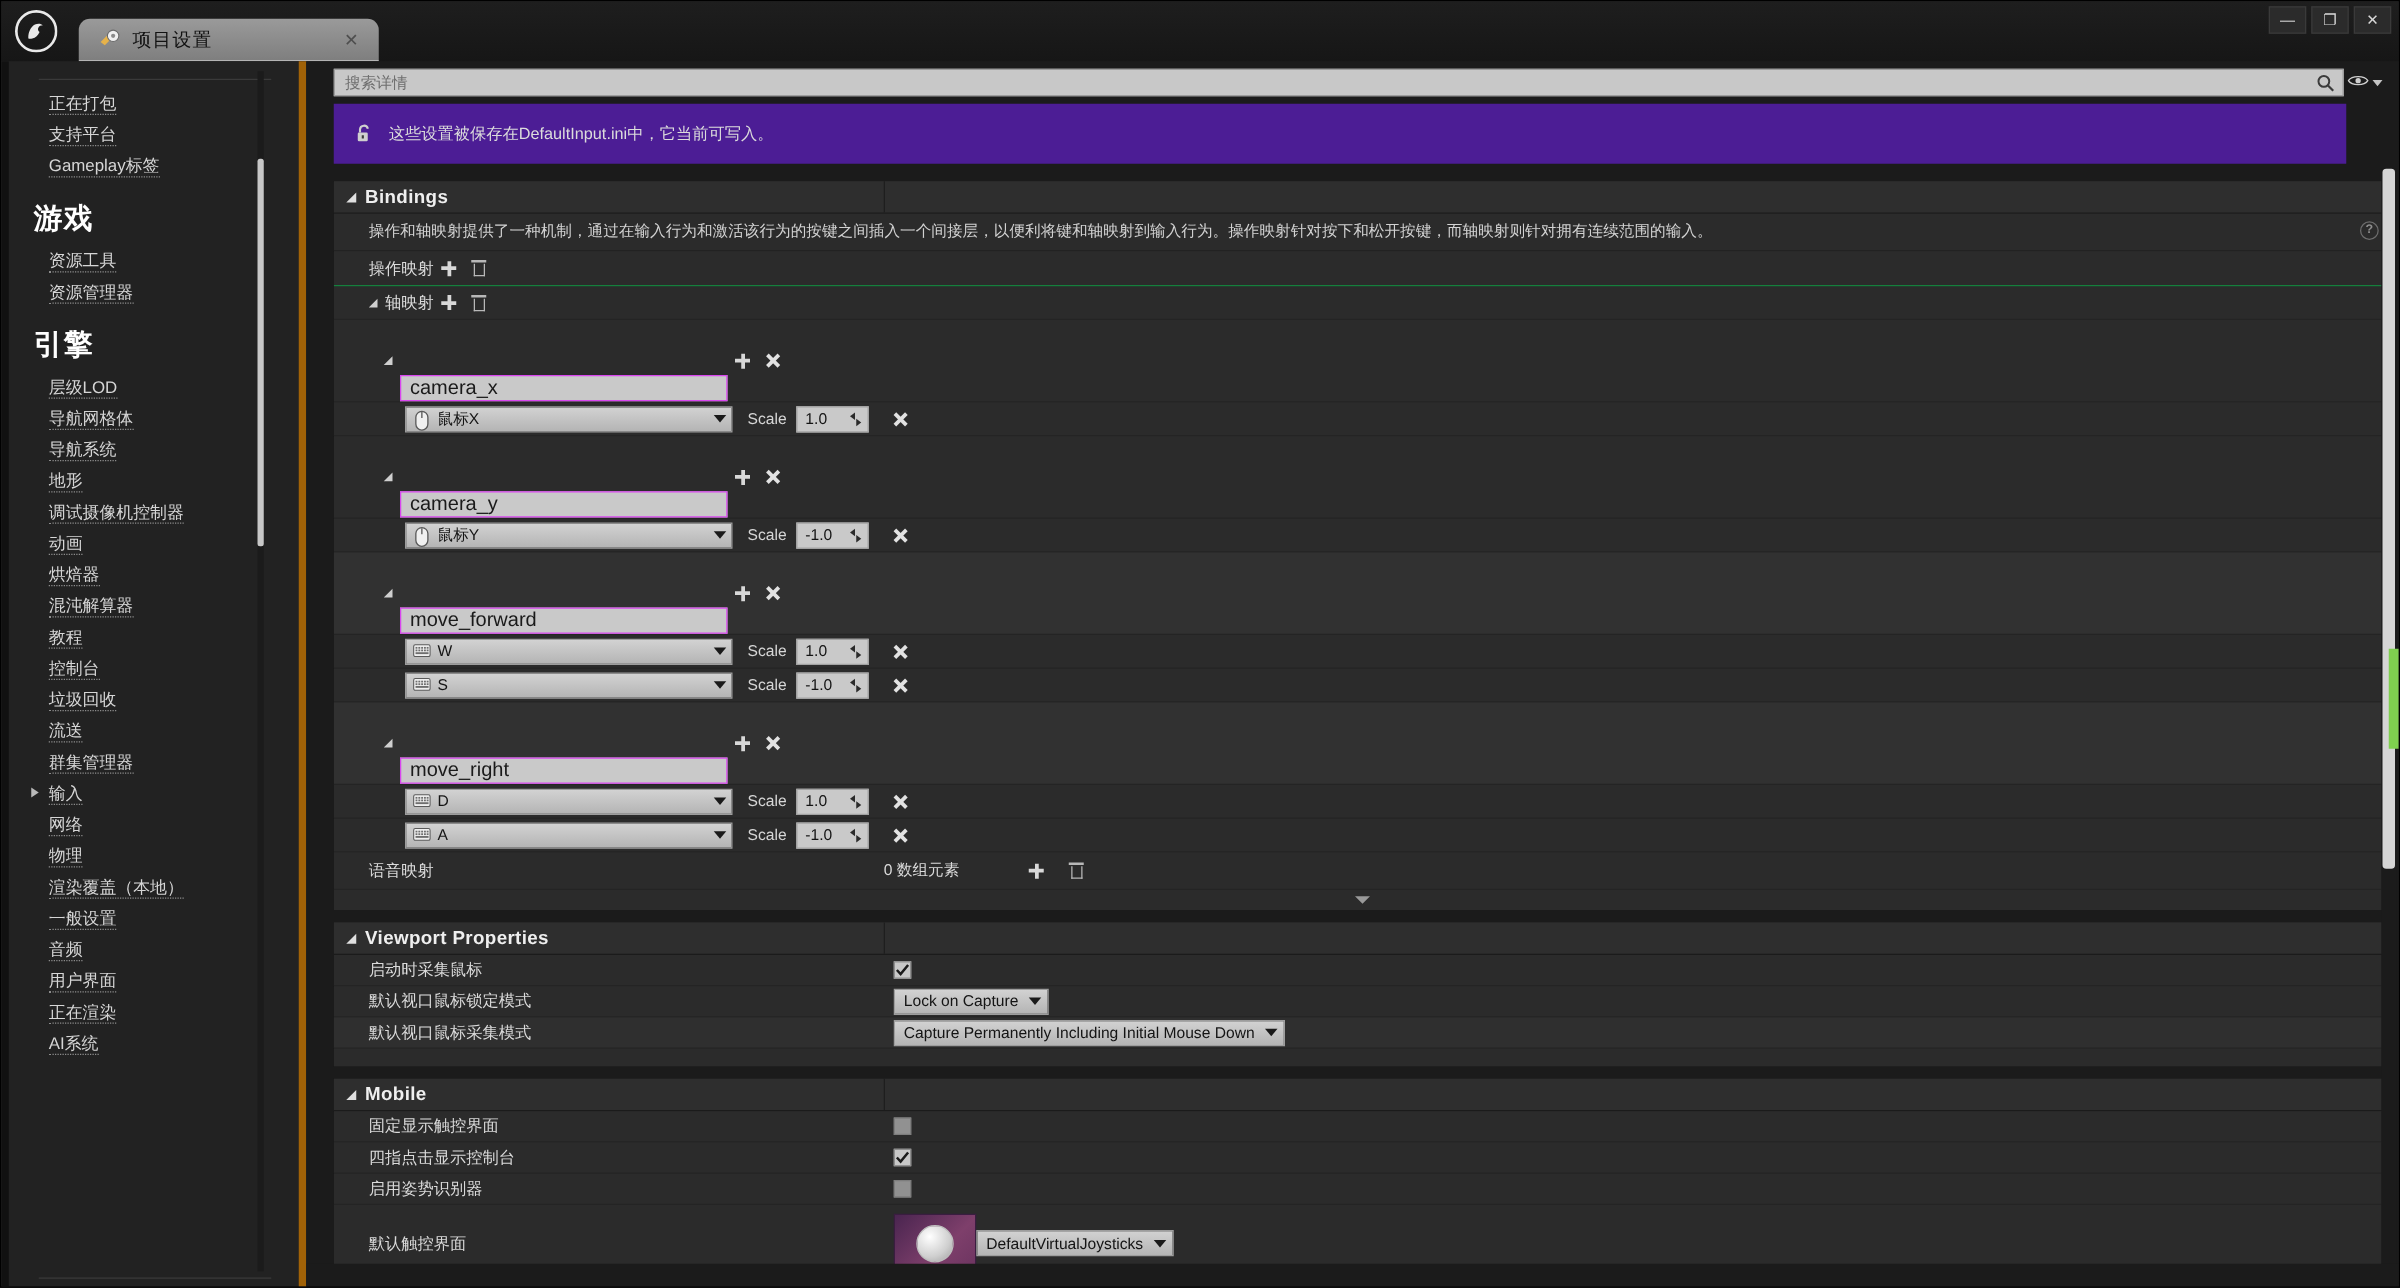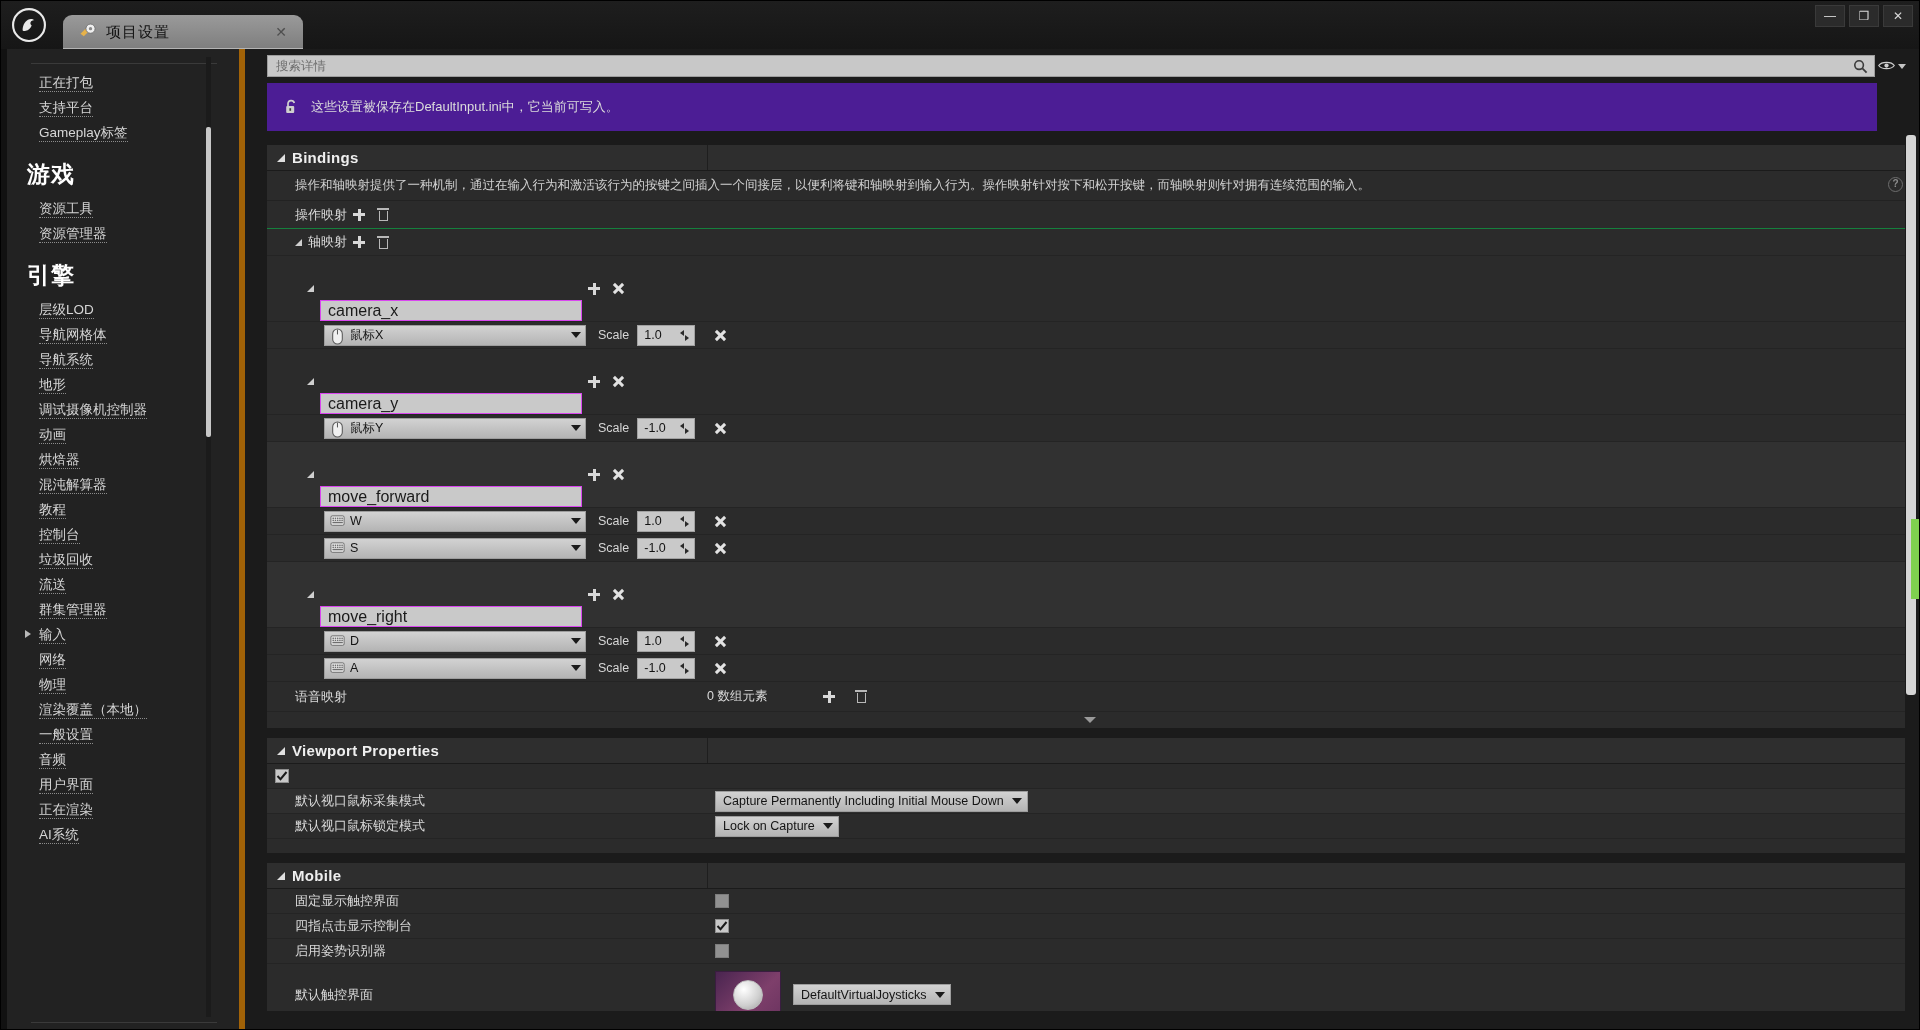"启动时采集鼠标" span.kv-key { html: none -> <span>启动时采集鼠标</span> }
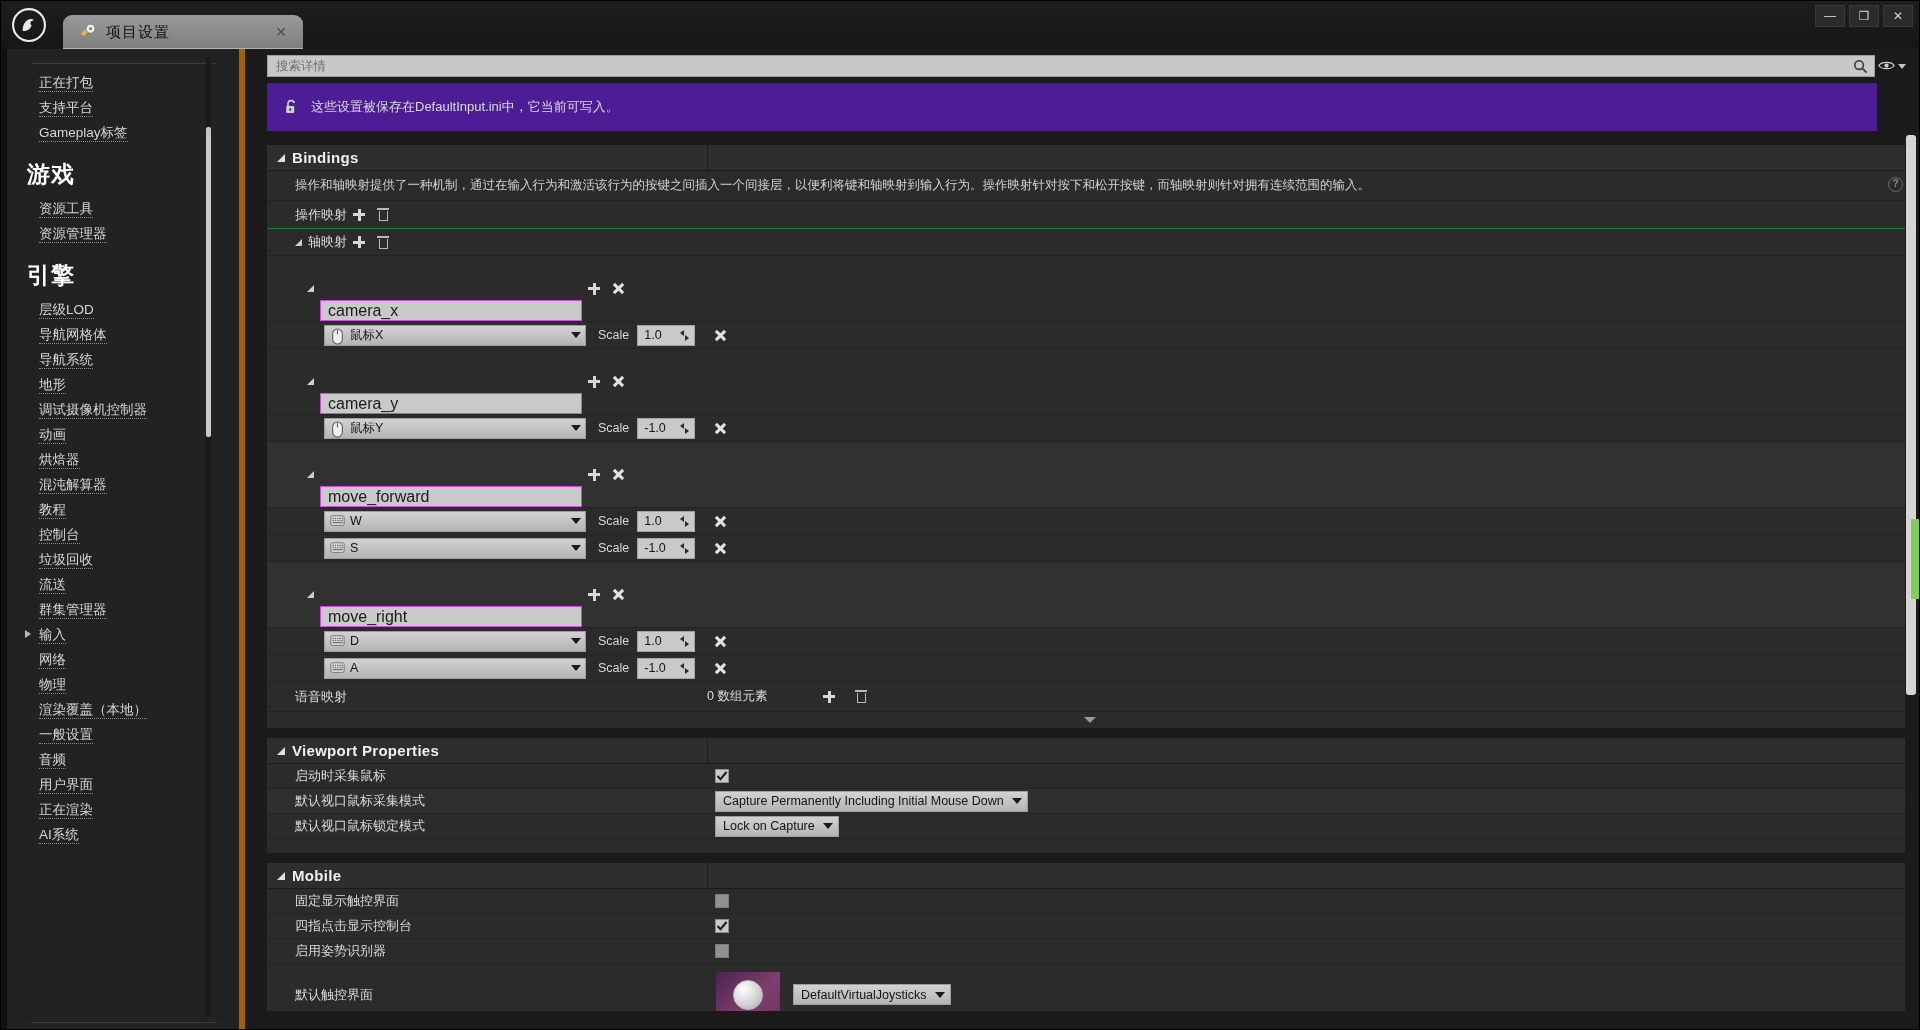"默认视口鼠标采集模式" div.kv-row { order: before "默认视口鼠标锁定模式" -> after "默认视口鼠标锁定模式" }
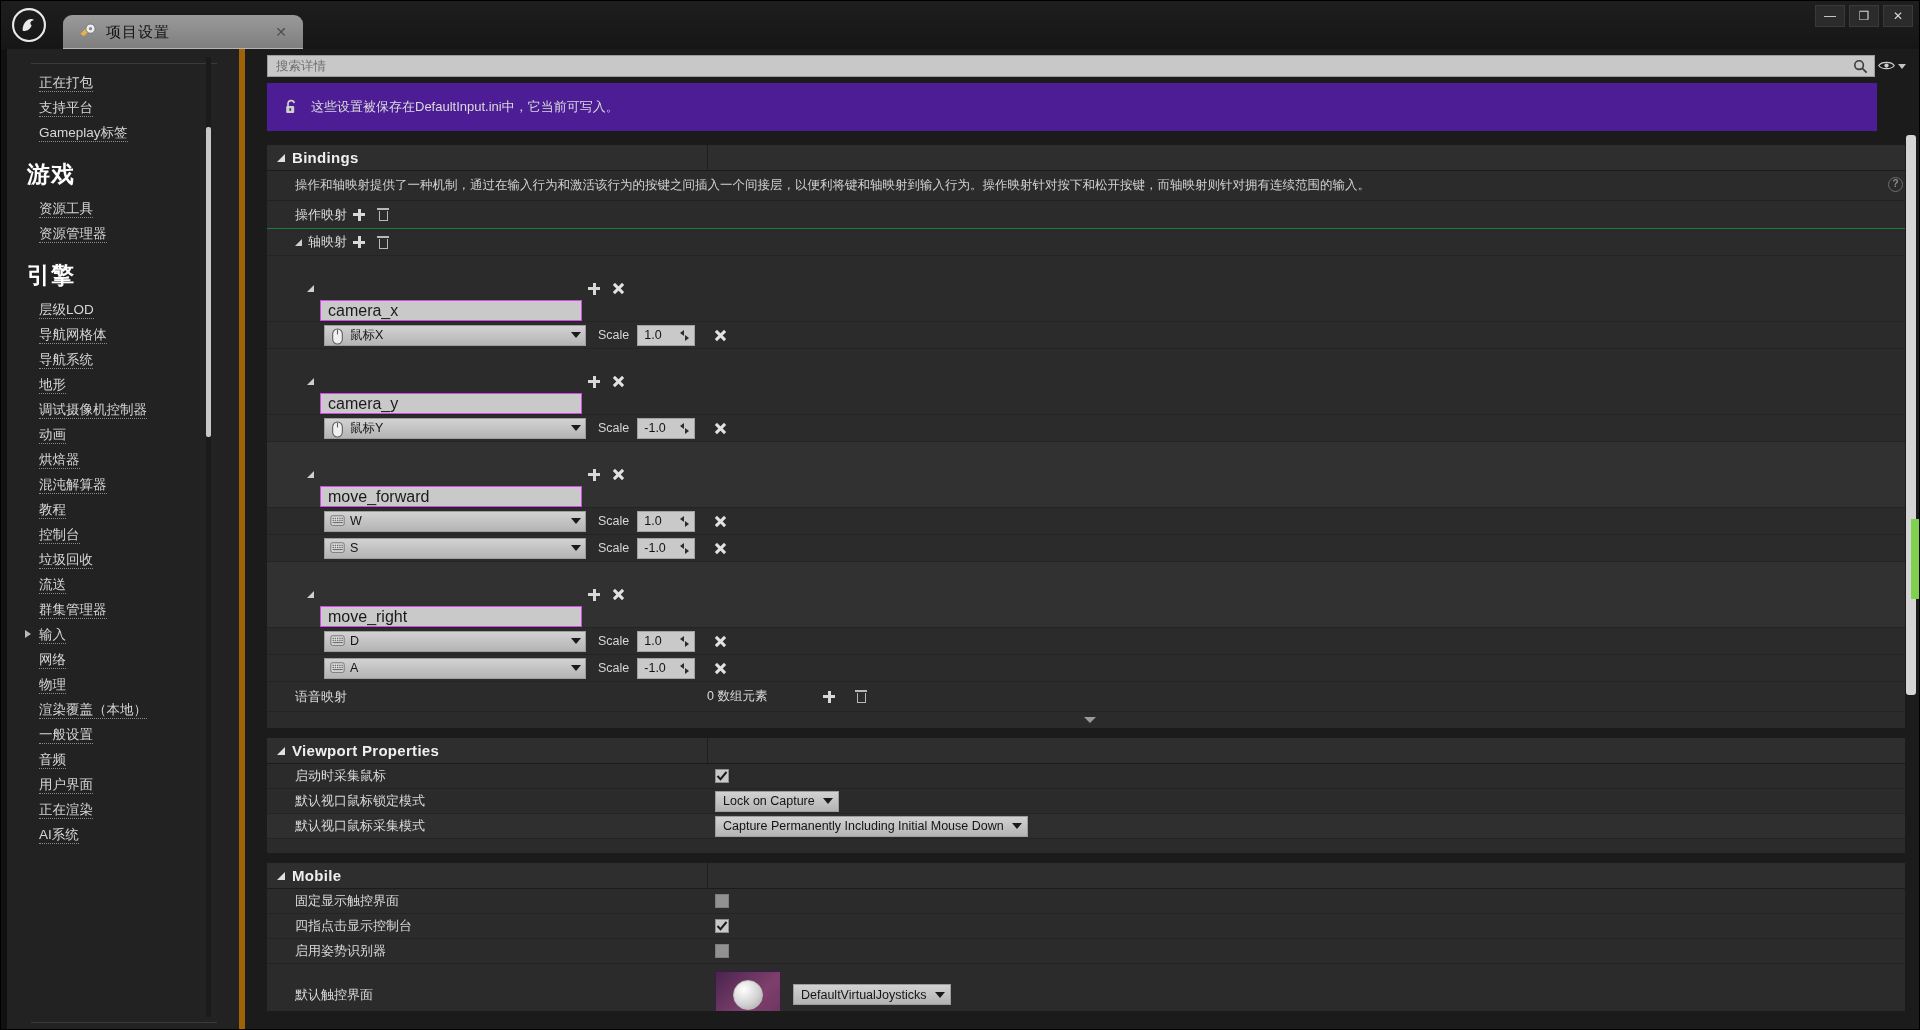"DefaultVirtualJoysticks" span.kv-val { gap: 12px -> none }
